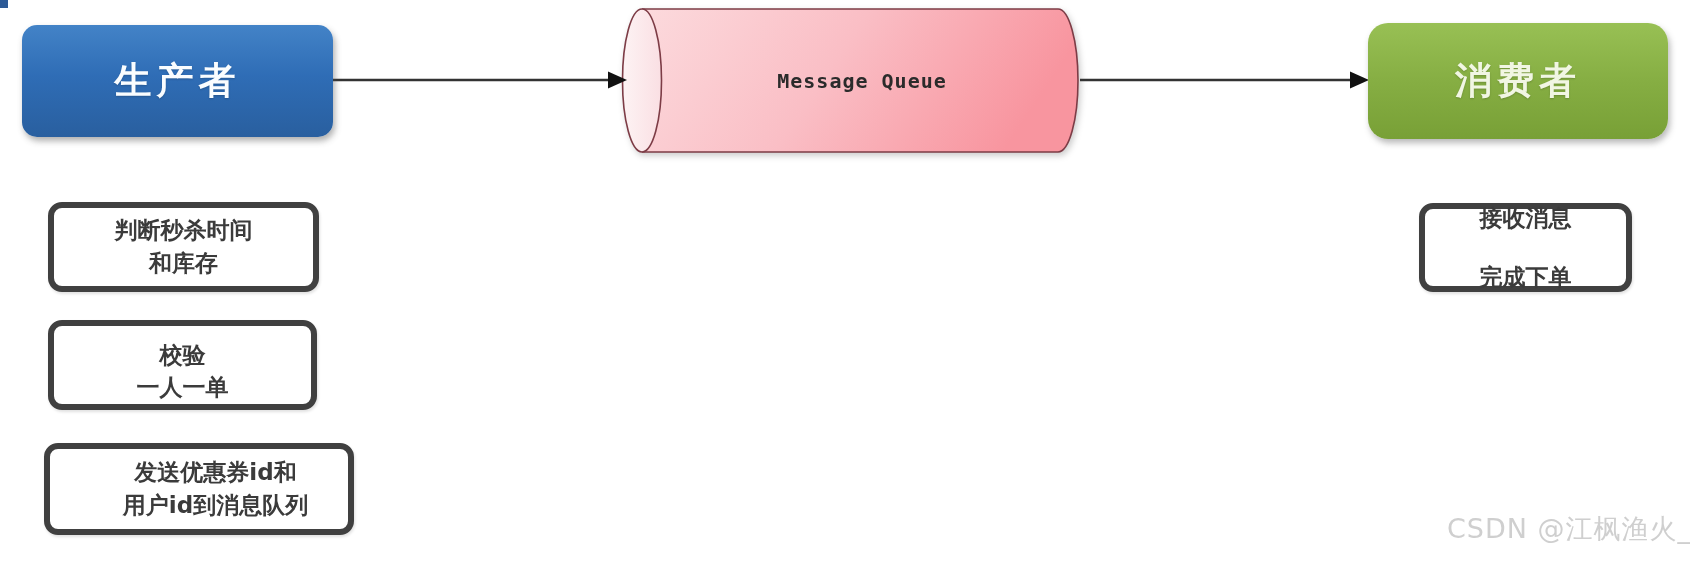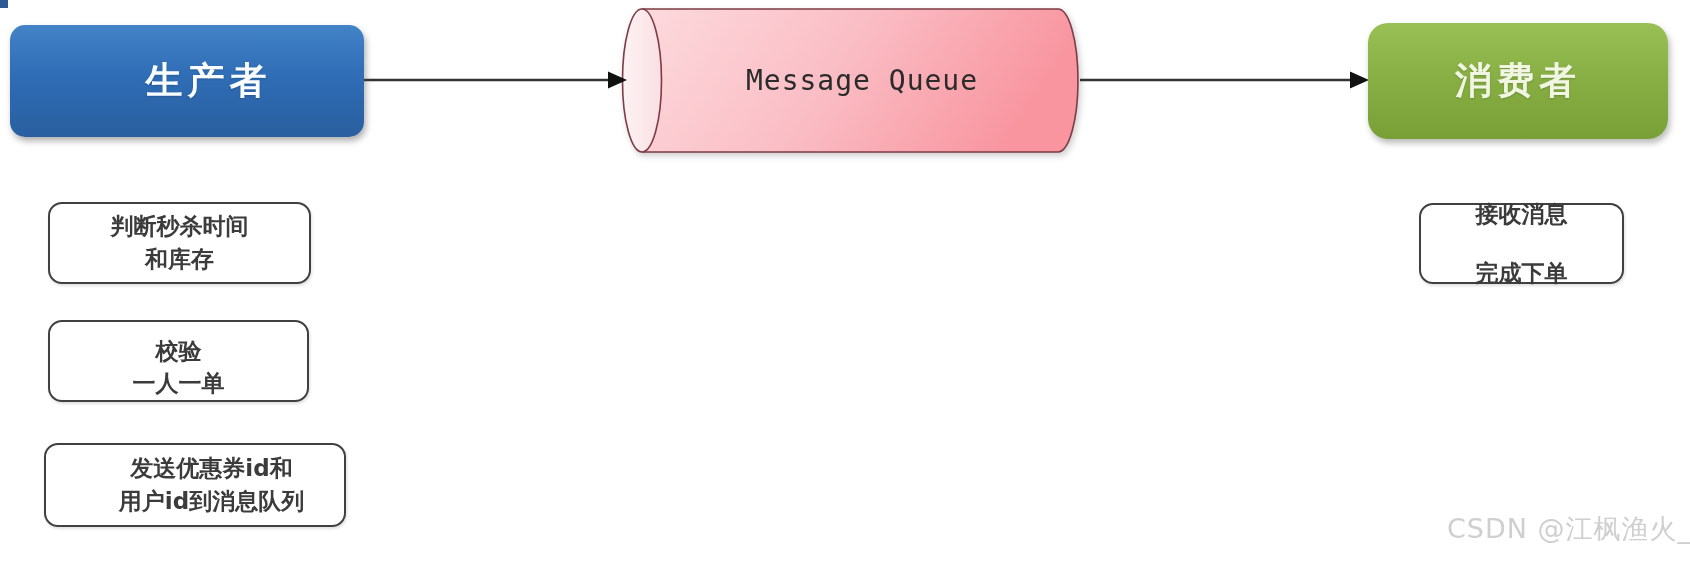"生产者" .actor.producer { left: 10px -> 22px; padding-left: 43px -> none }
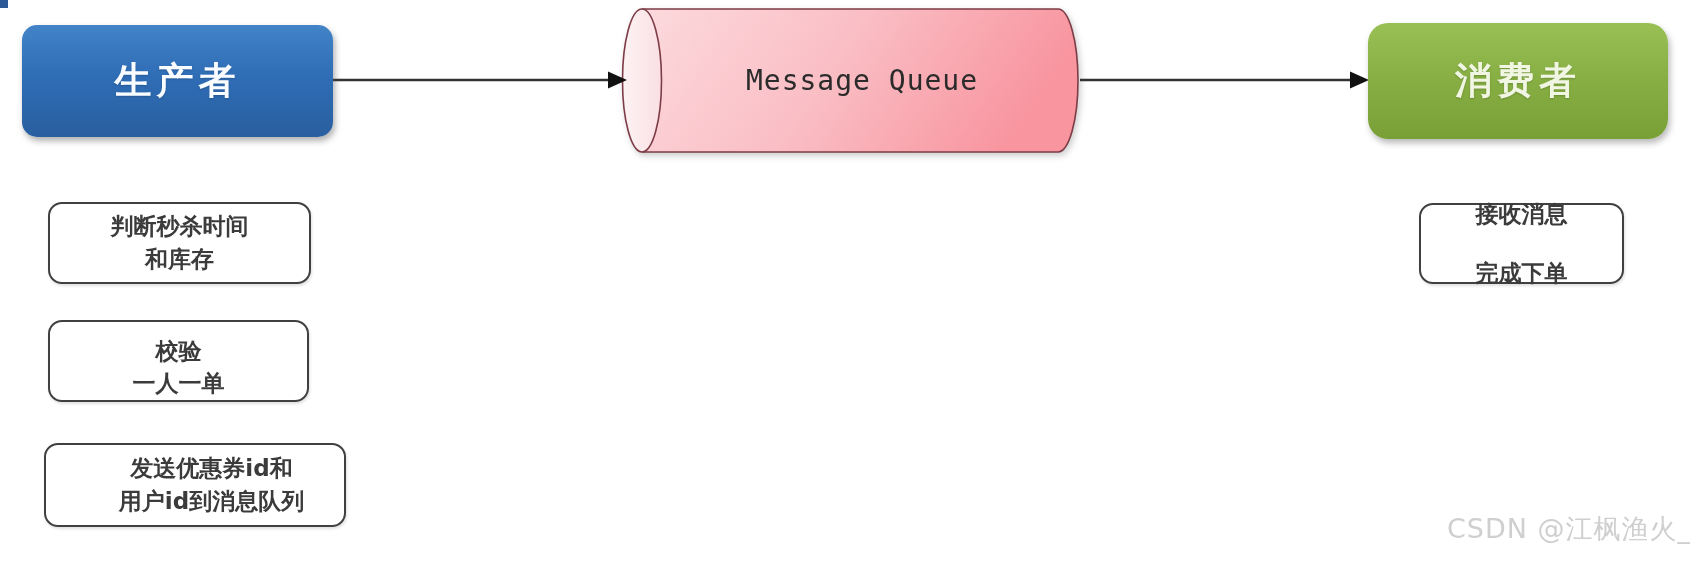"Message Queue" .queue-label { font-size: 28px -> 20px; font-weight: none -> bold }
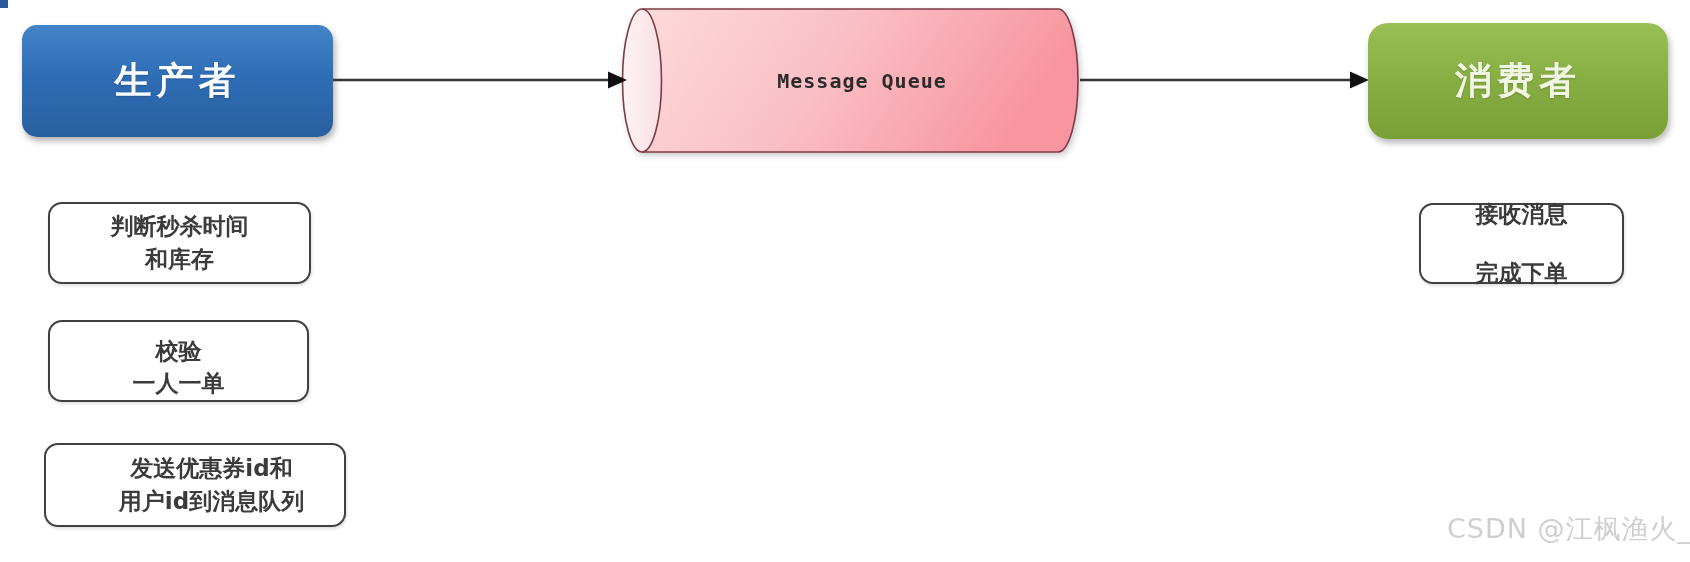"判断秒杀时间" .step { border: 2px solid #404040 -> 6px solid #404040 }
